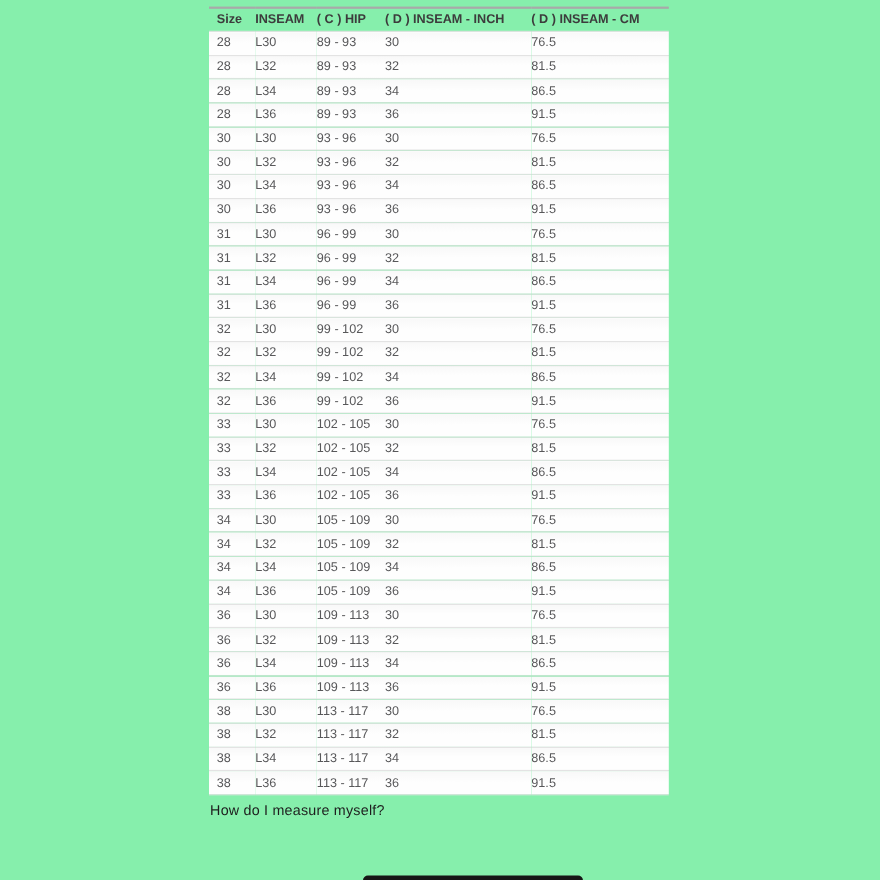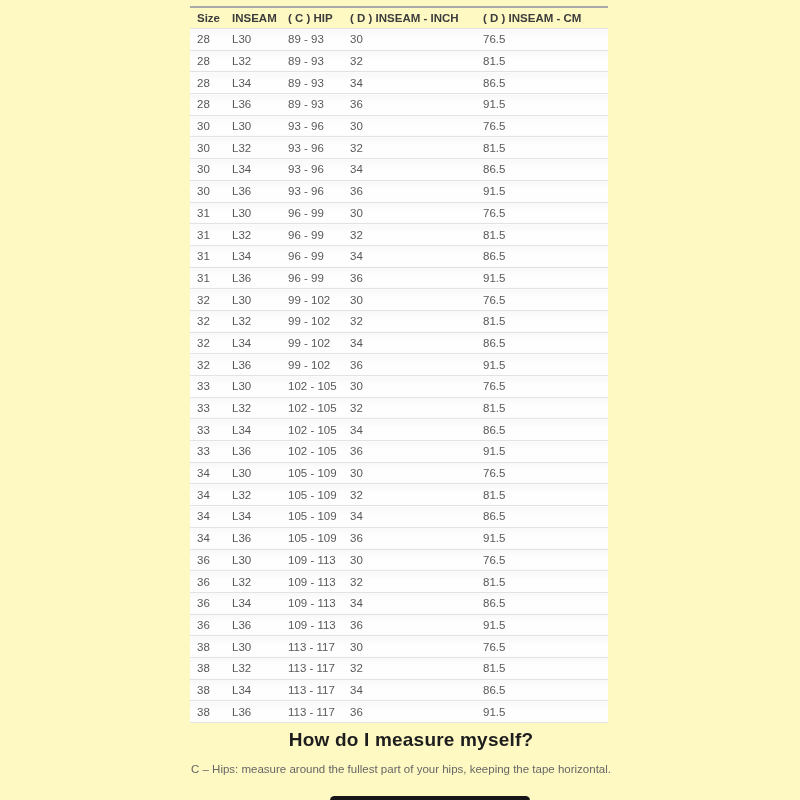"Size" .page { background: #fef9c3 -> #86efac }
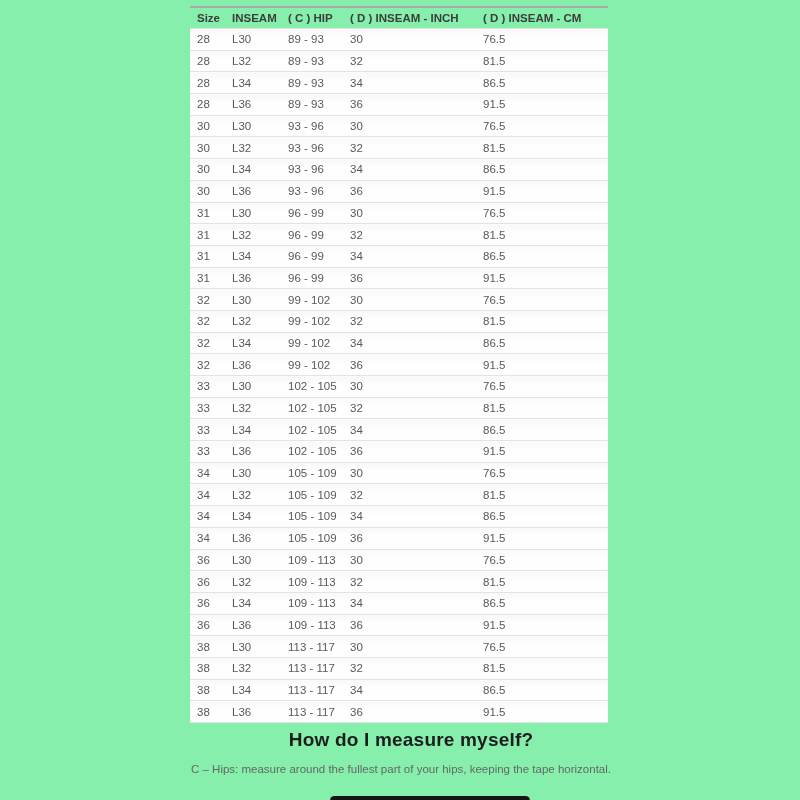"How do I measure myself?" .measure-guide h2 { font-size: 19px -> 13px; font-weight: bold -> normal; text-align: center -> none }
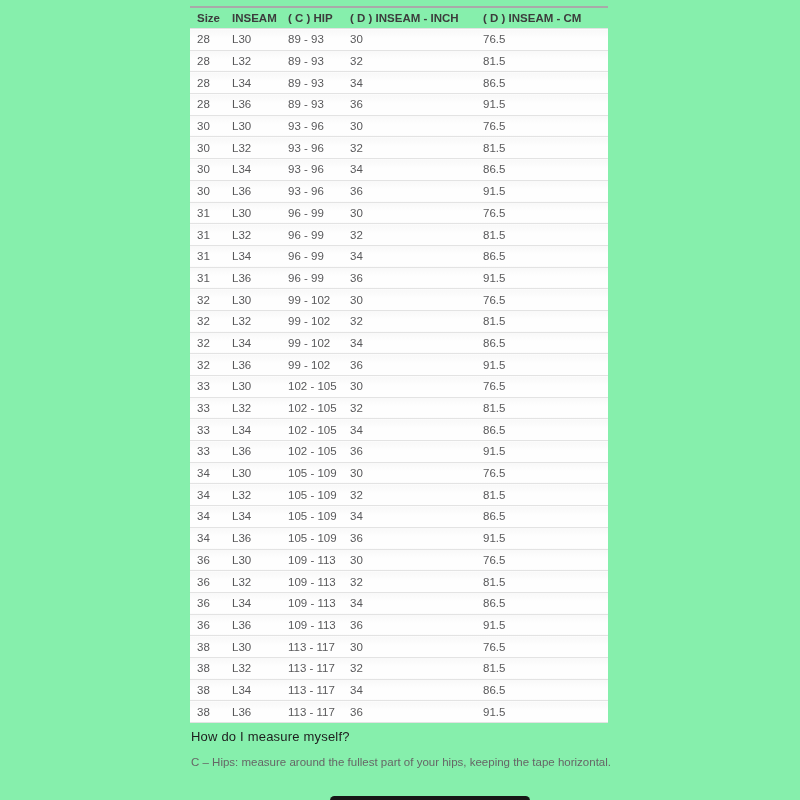"C – Hips: measure around" p.note-line { html: <p>C – Hips: measure around the fullest part of your hips, keeping the tape horizontal.</p> -> none }
